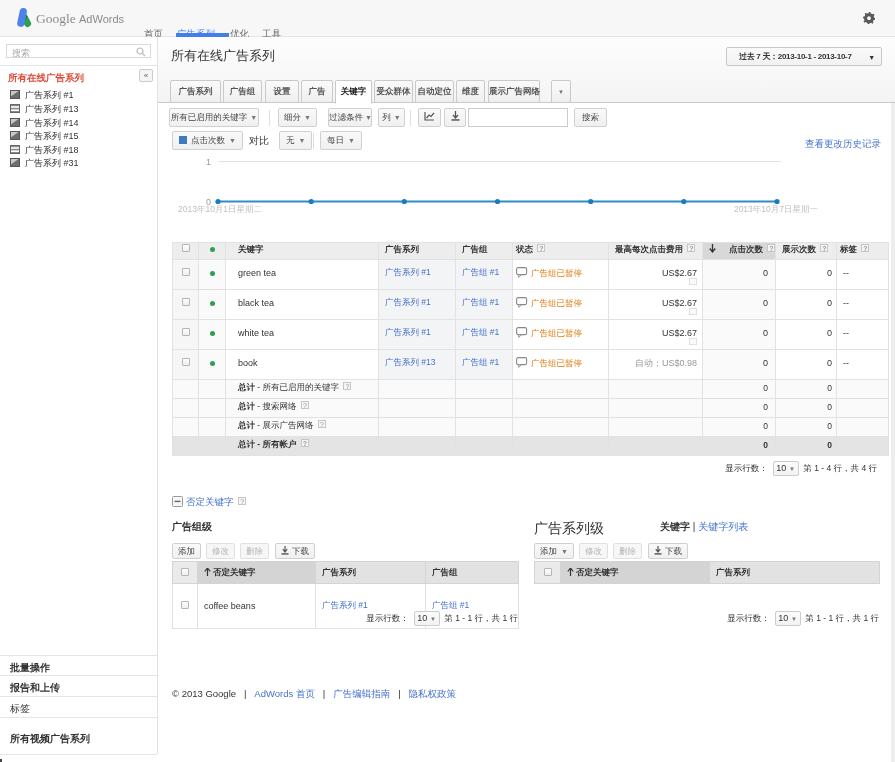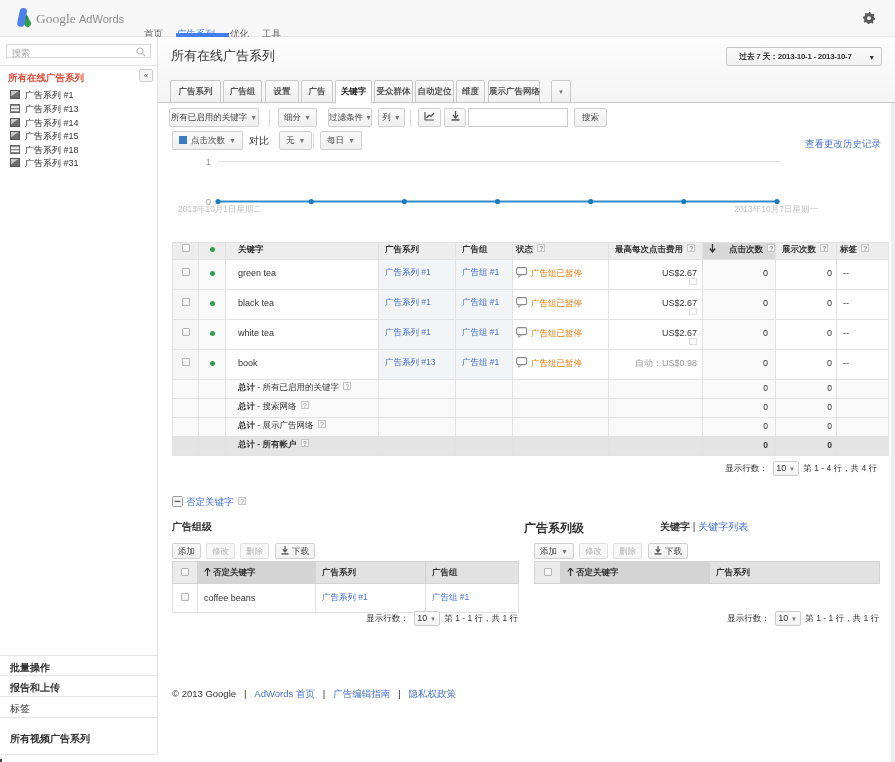"广告系列级" div { font-size: 12px -> 14px; font-weight: bold -> normal; left: 352px -> 362px }
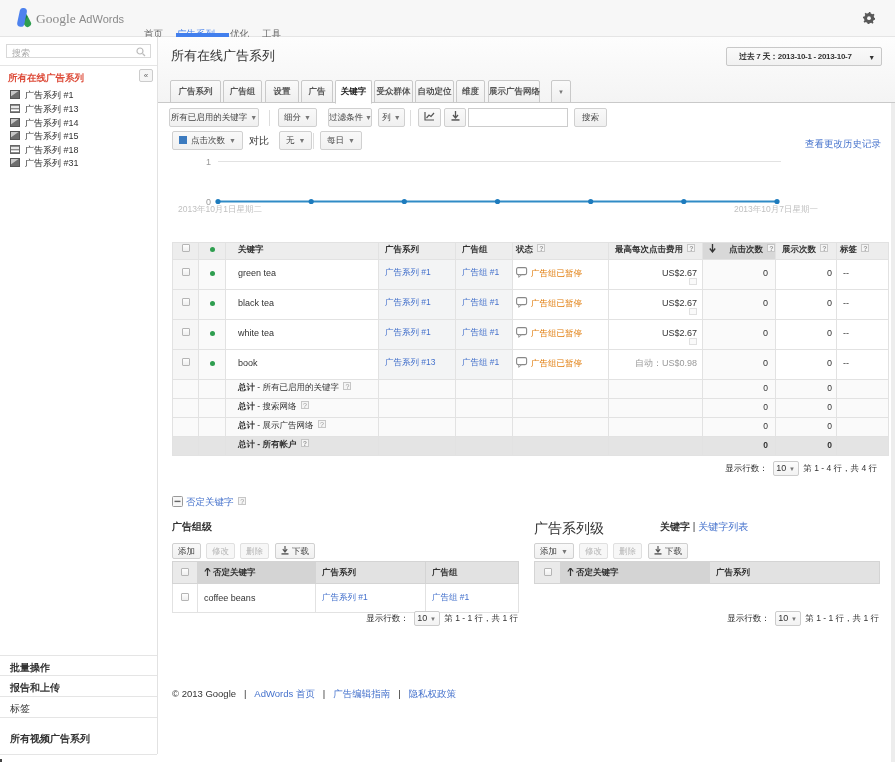"coffee beans" .ntbl td { padding: 8px 6px -> 16px 6px }
